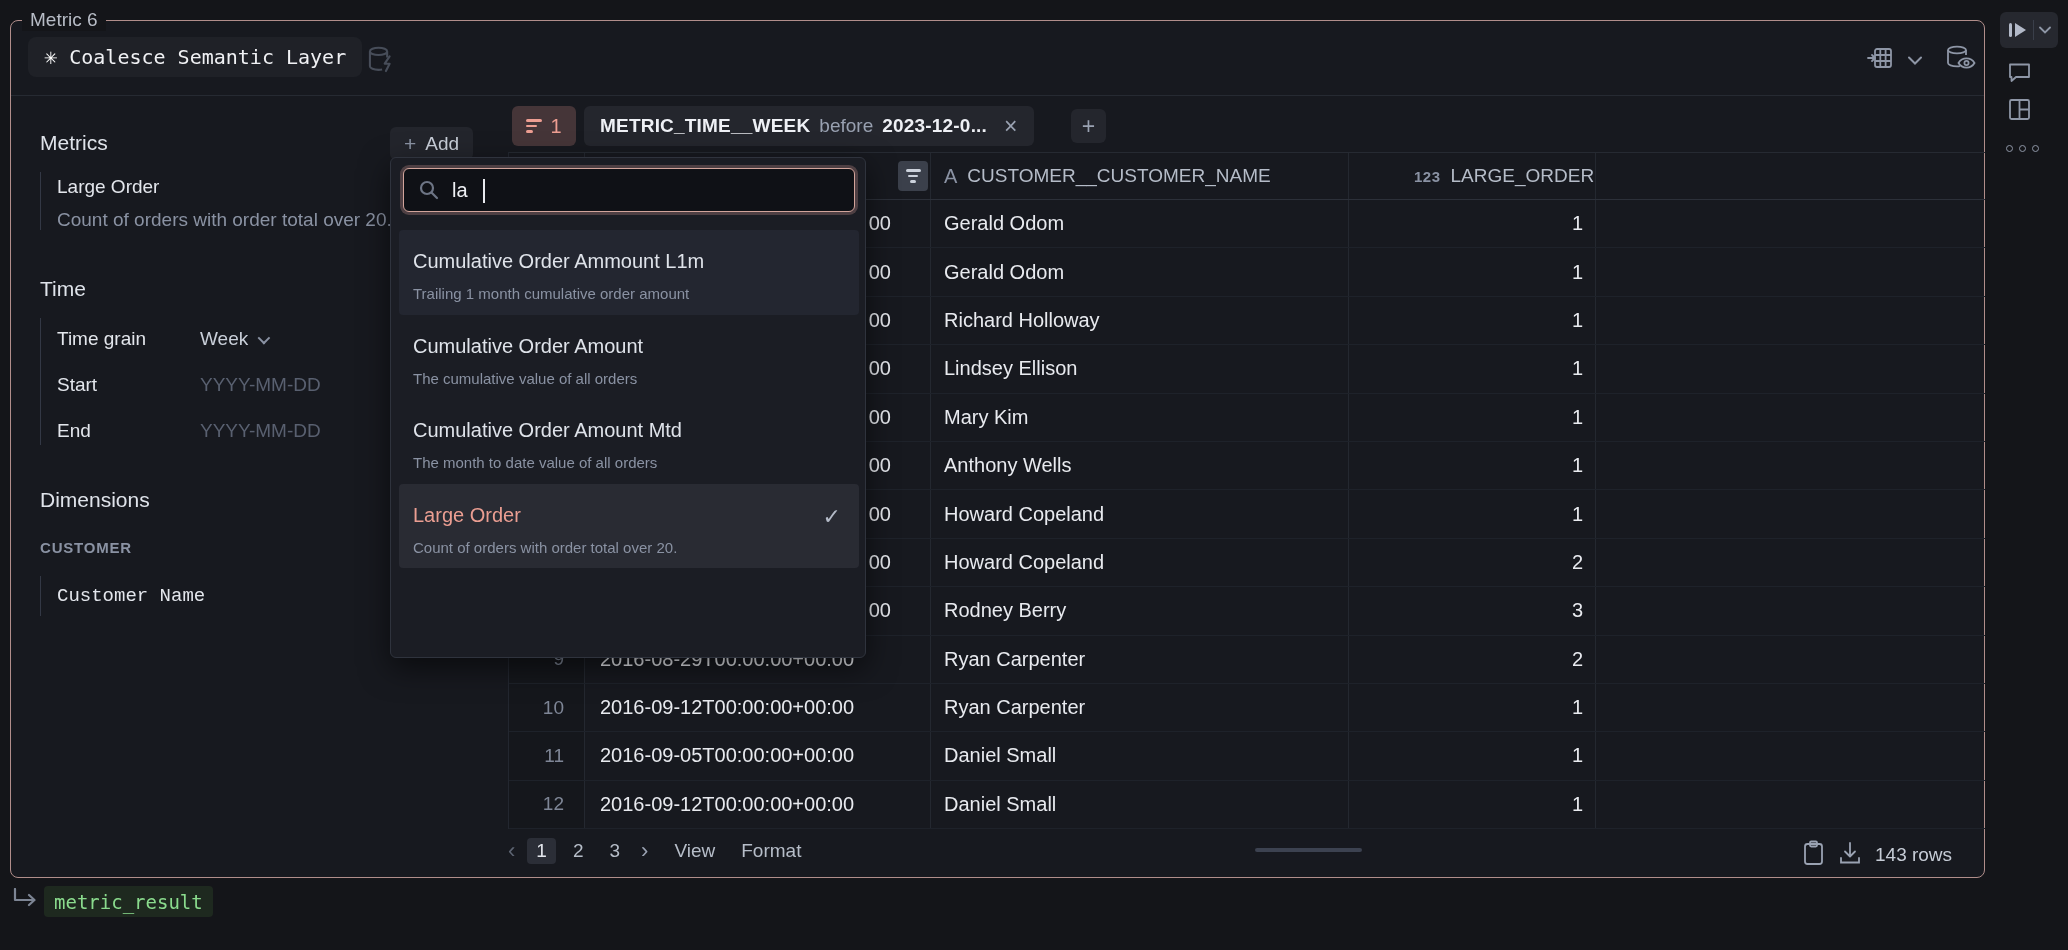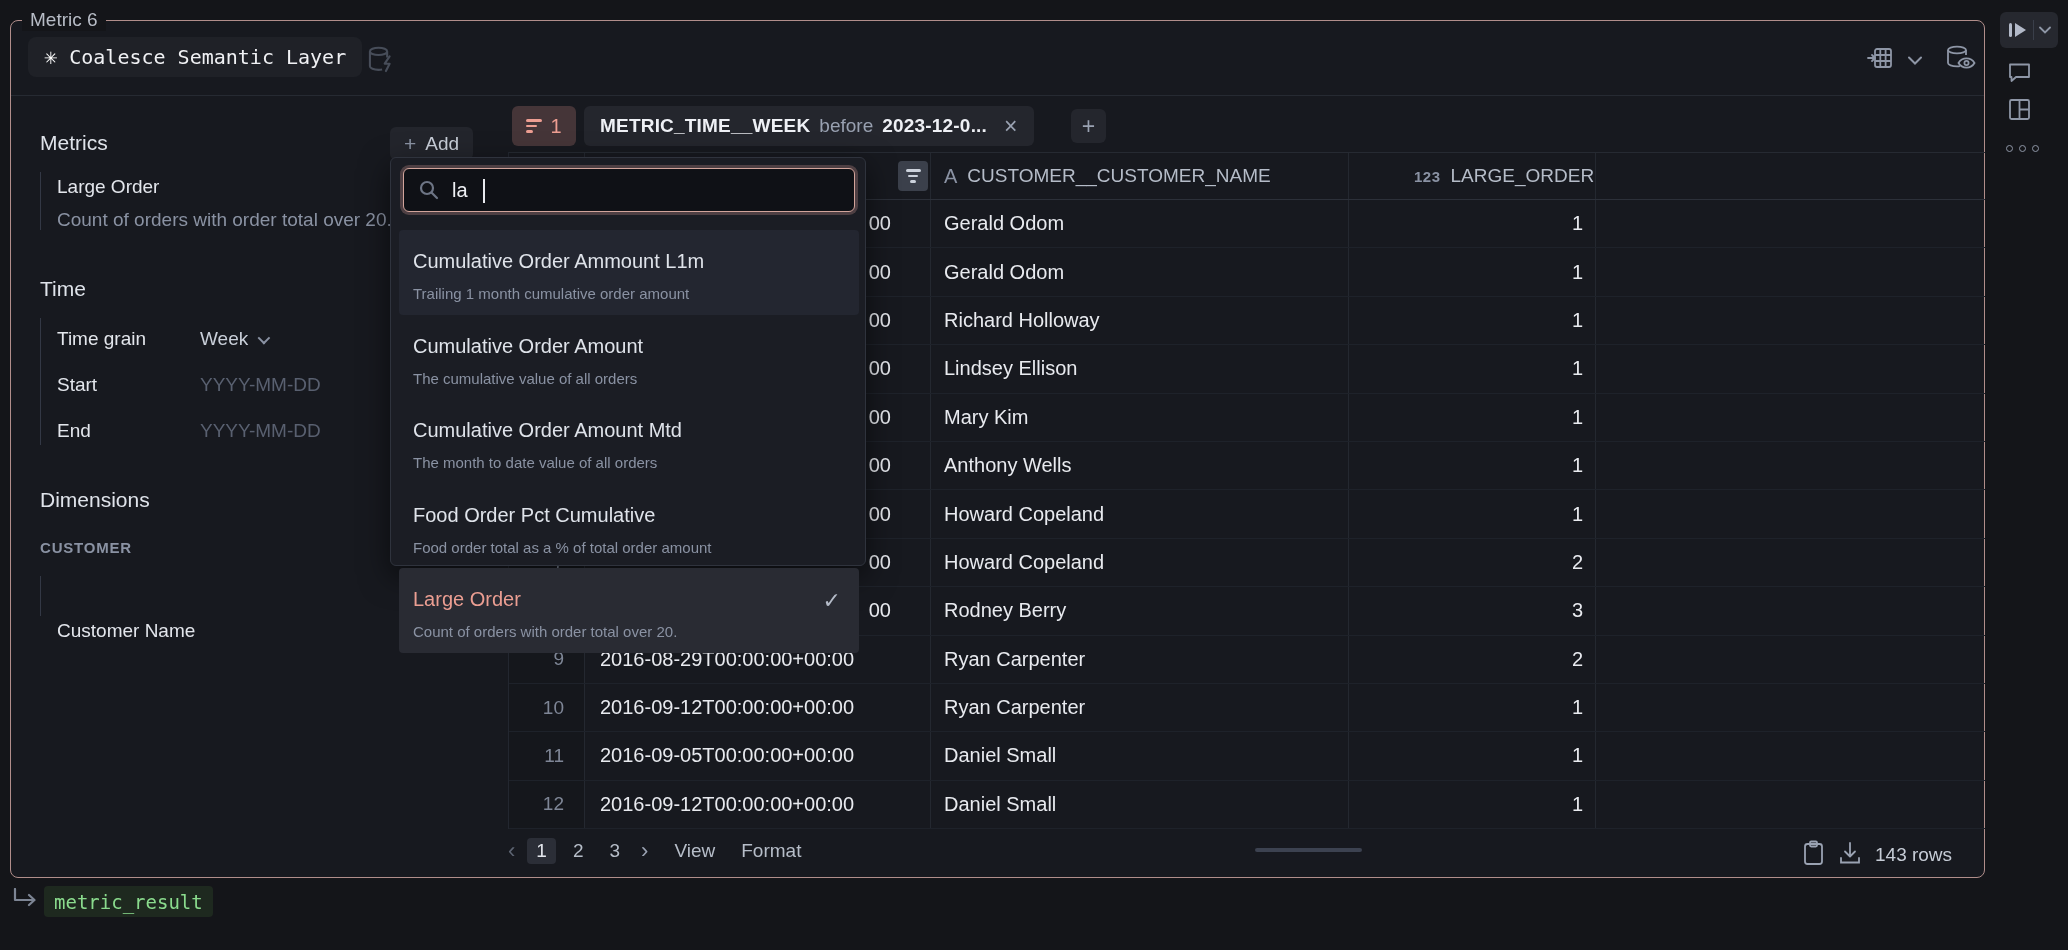"la" .popover { height: 409px -> 501px }
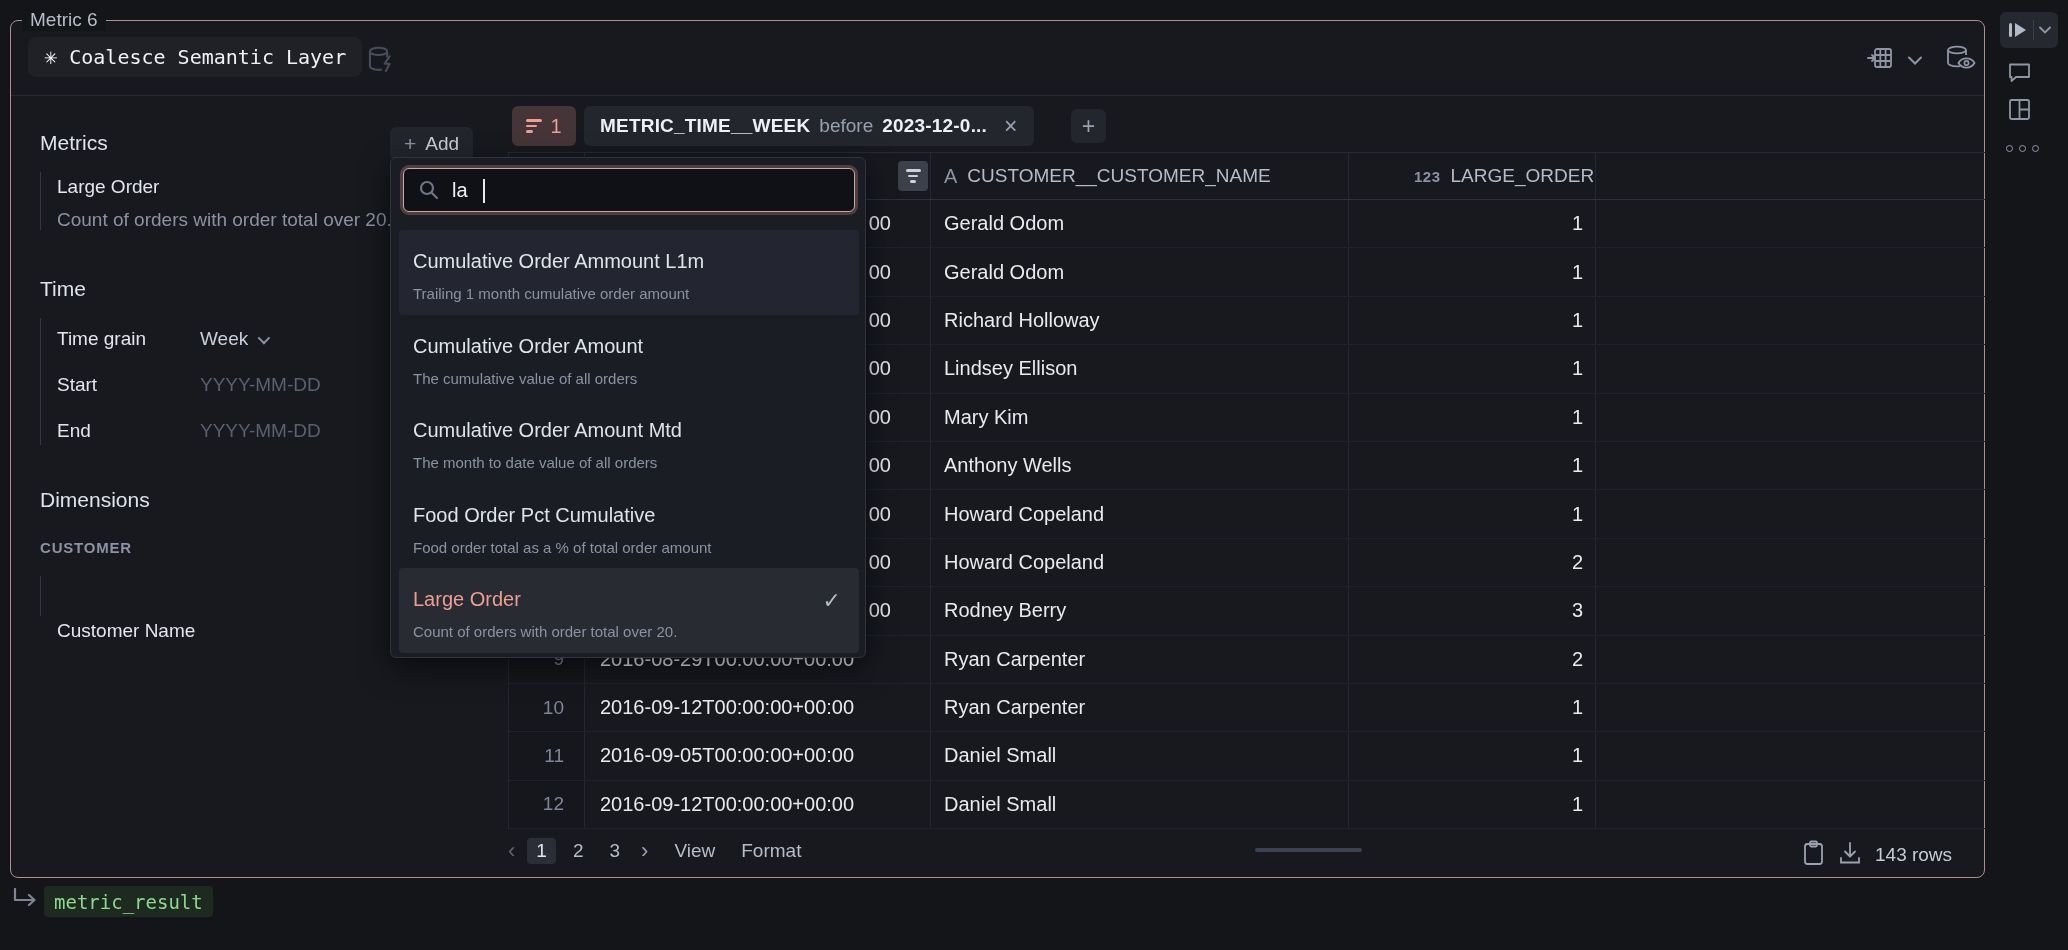"Food Order Pct Cumulative" div.dd-item { html: <div> <div>Food Order Pct Cumulative</div> <div>Food order total as a % of total order amount</div> </div> -> none }
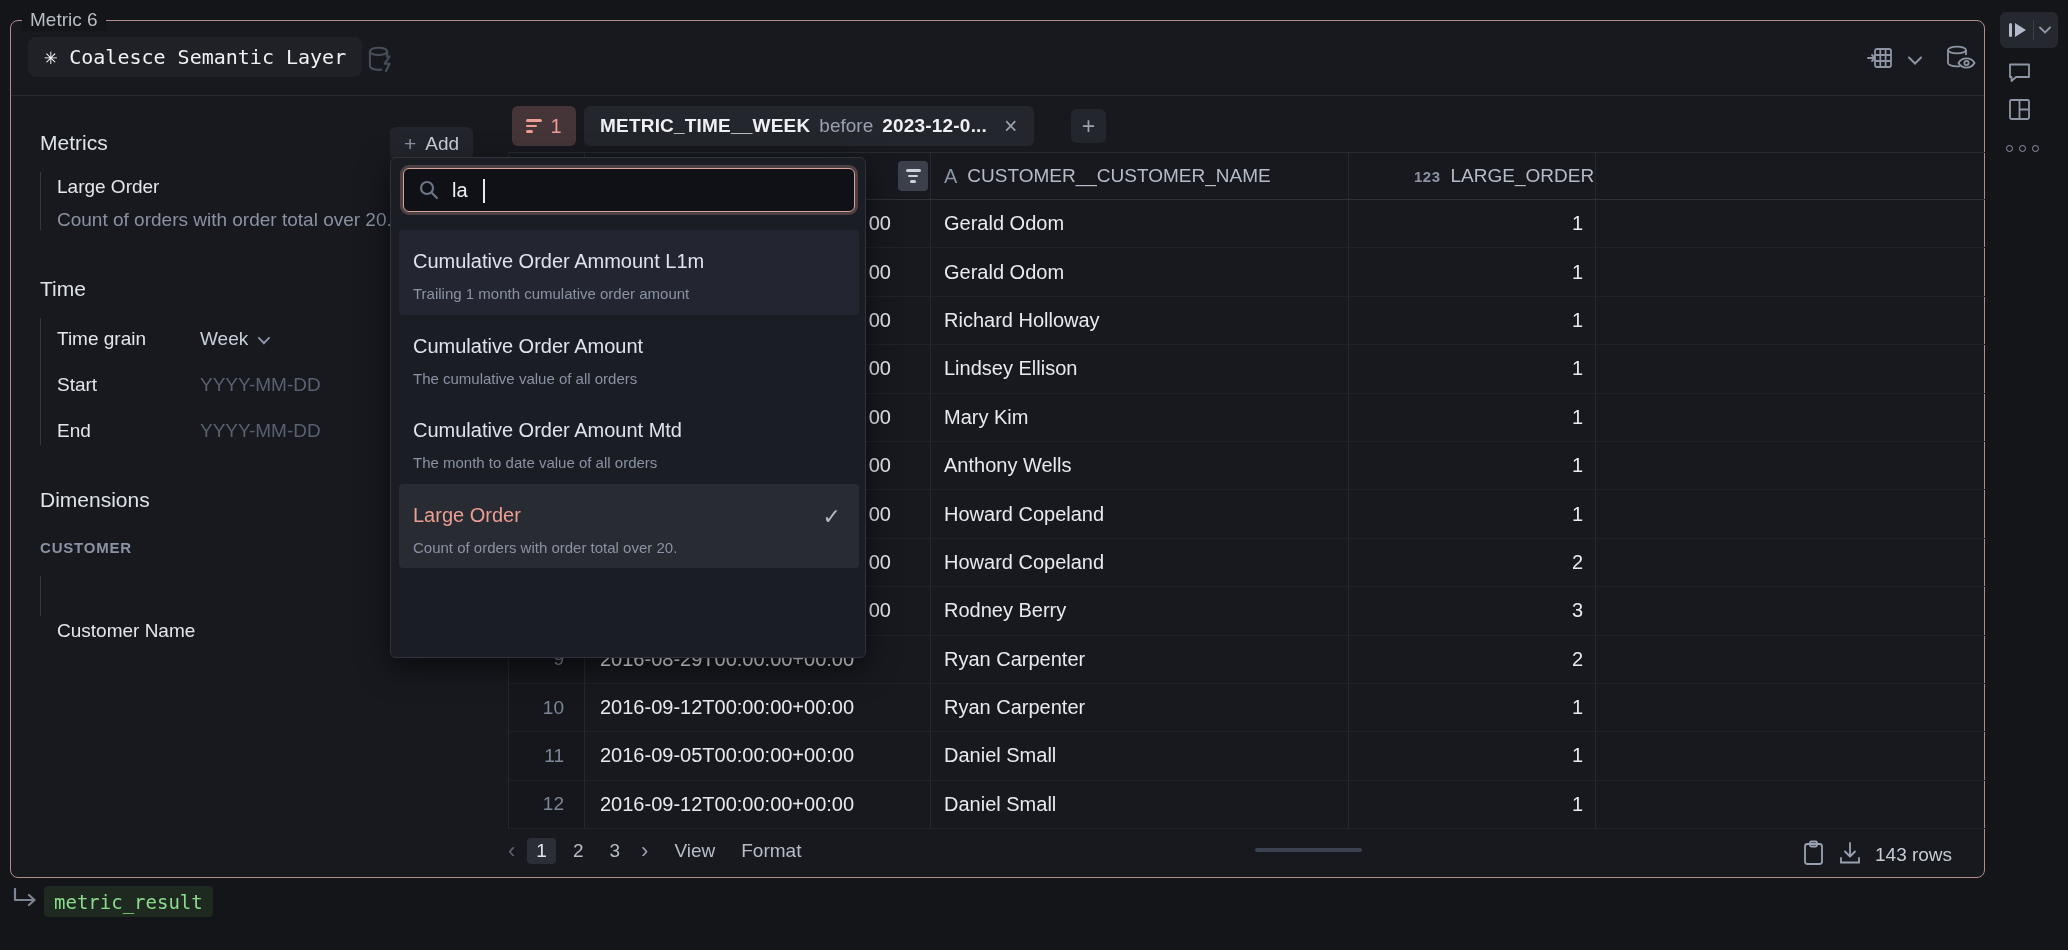"Customer Name" div.abs { font-family: none -> Liberation Mono, monospace; top: 620px -> 585px }
